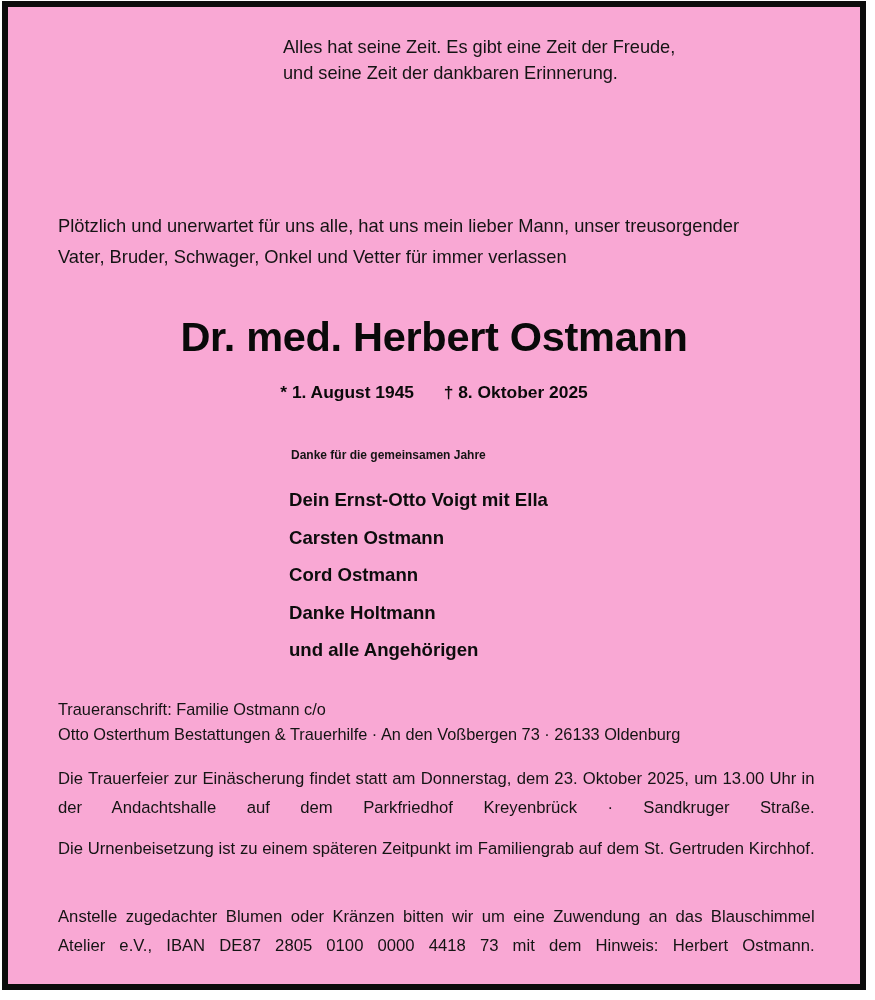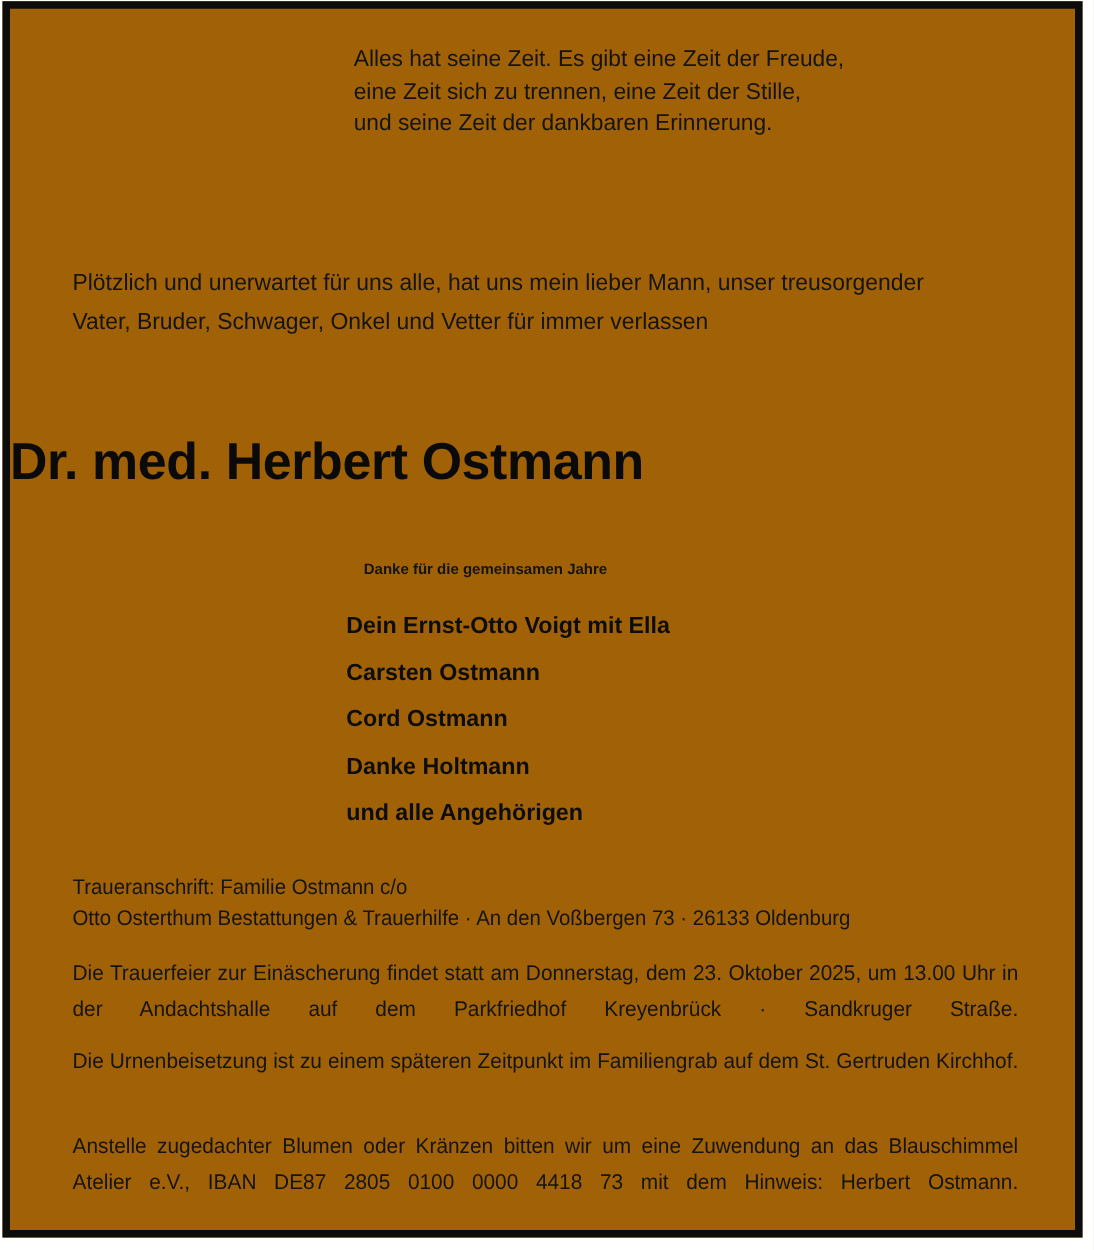"Alles hat seine Zeit. Es" #notice { background: #a16207 -> #f9a8d4 }
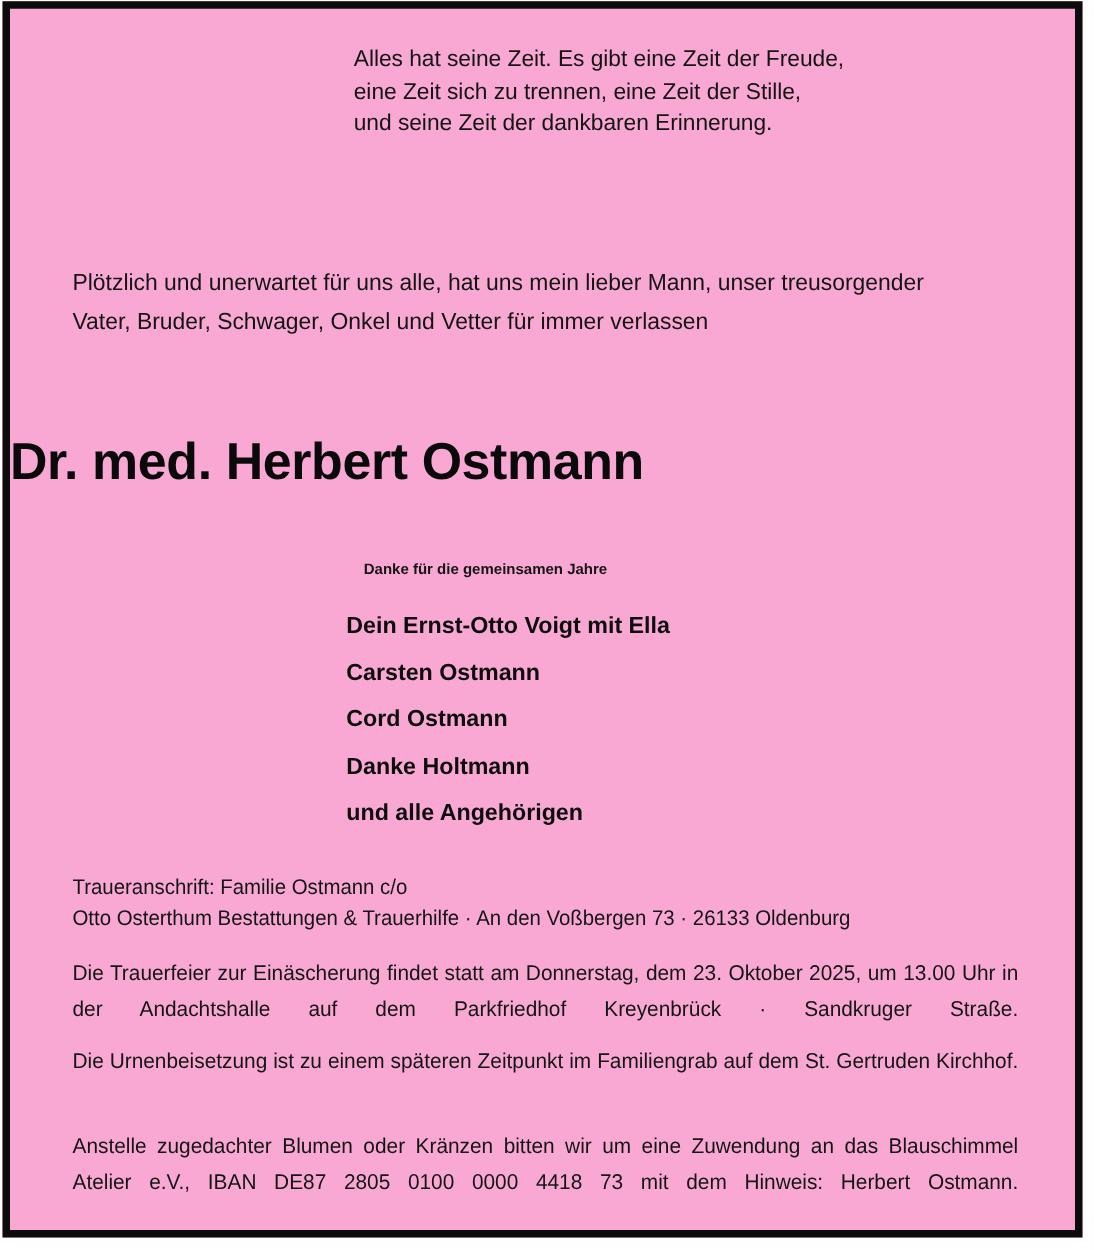"eine Zeit sich zu trennen," span.ln { html: <span>eine Zeit sich zu trennen, eine Zeit der Stille,</span> -> none }
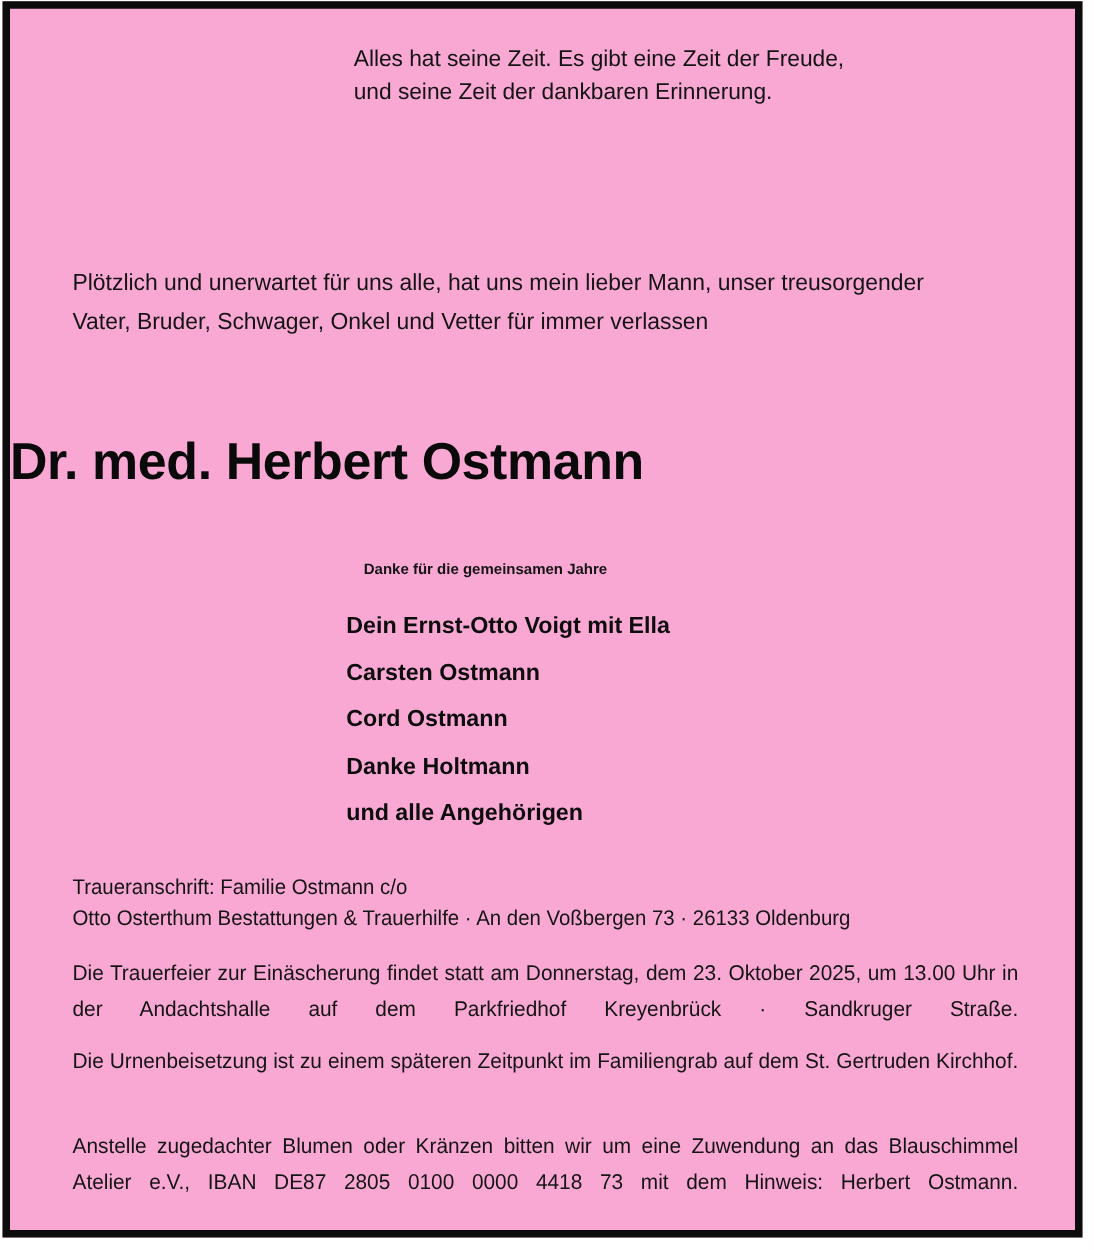"Dr. med. Herbert Ostmann" .deceased-name { margin-top: 32px -> none; text-align: left -> center }
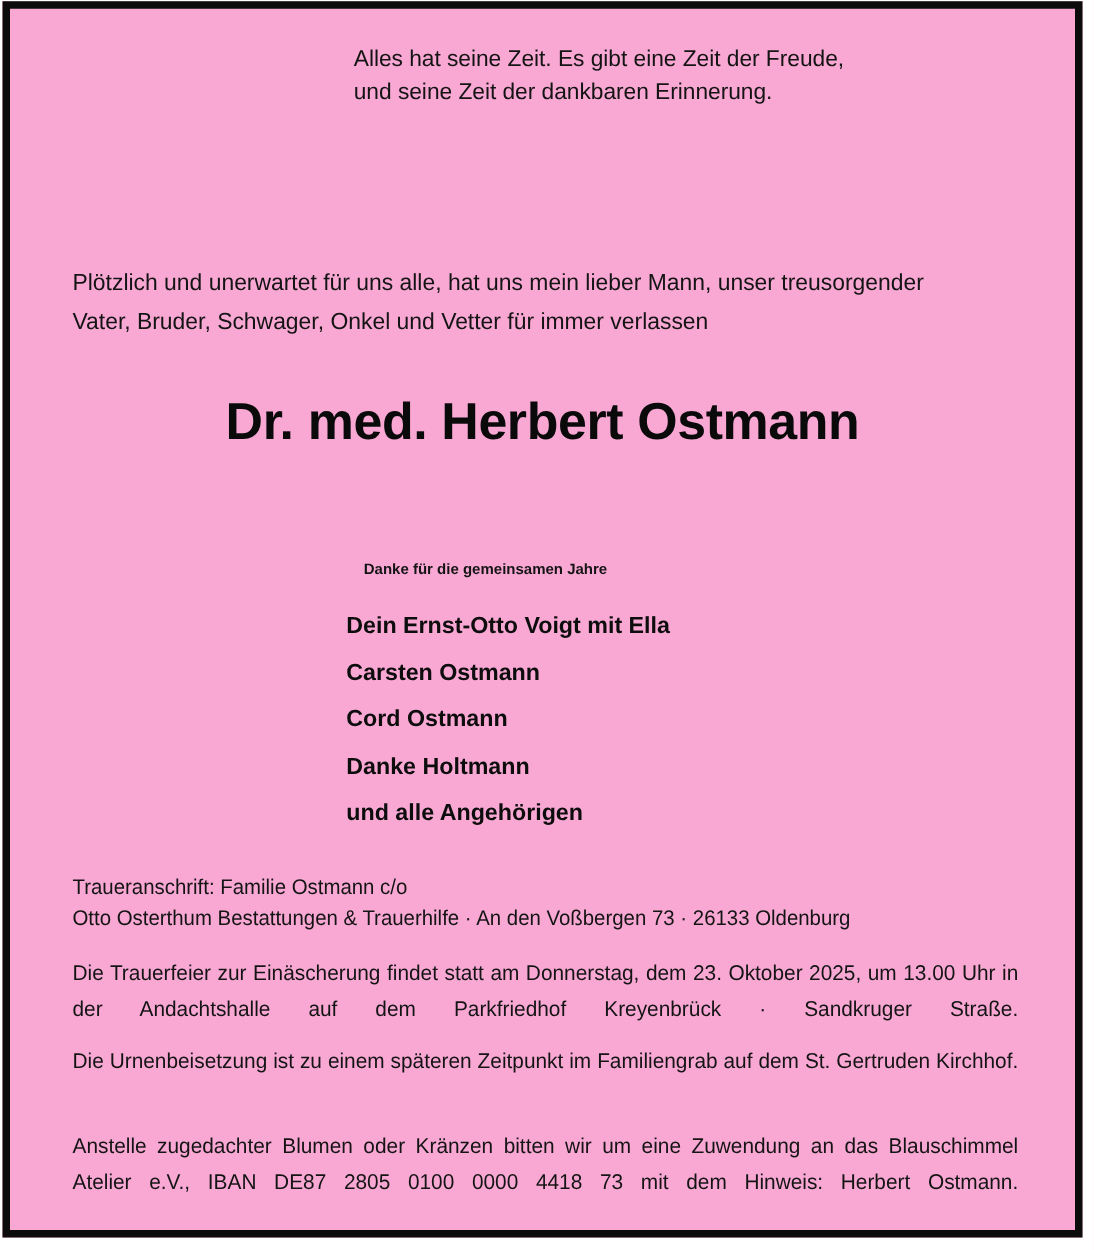"* 1. August 1945 †" div.dates { html: none -> <div> <span>*</span> <span>1. August 1945</span> <span></span> <span>†</span> <span>8. Oktober 2025</span> </div> }
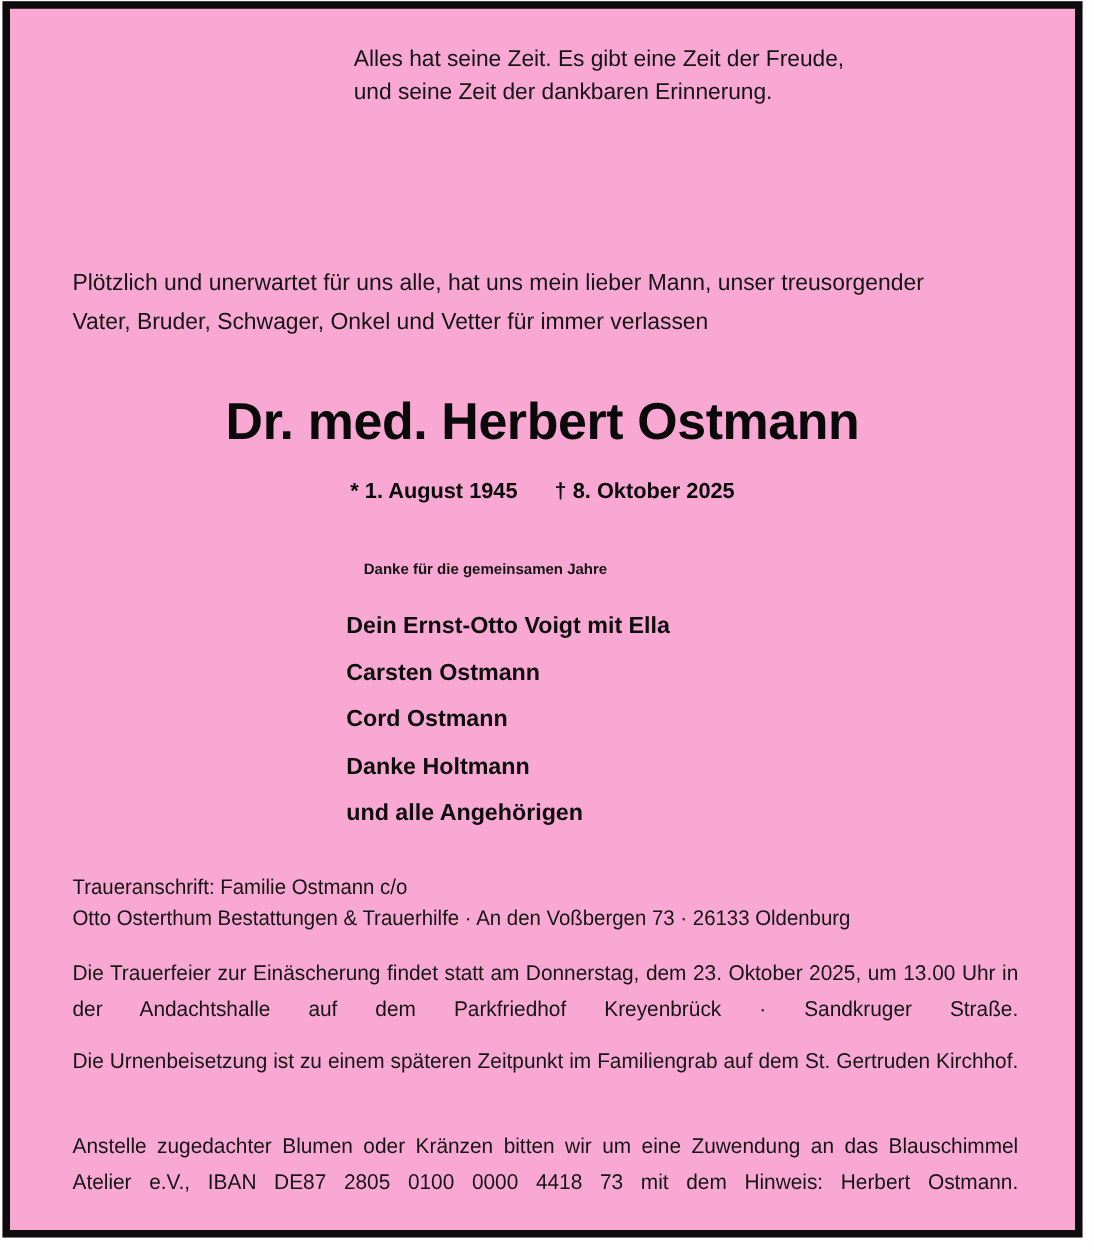"Dein Ernst-Otto Voigt mit Ella" .family { left: 269px -> 281px }
